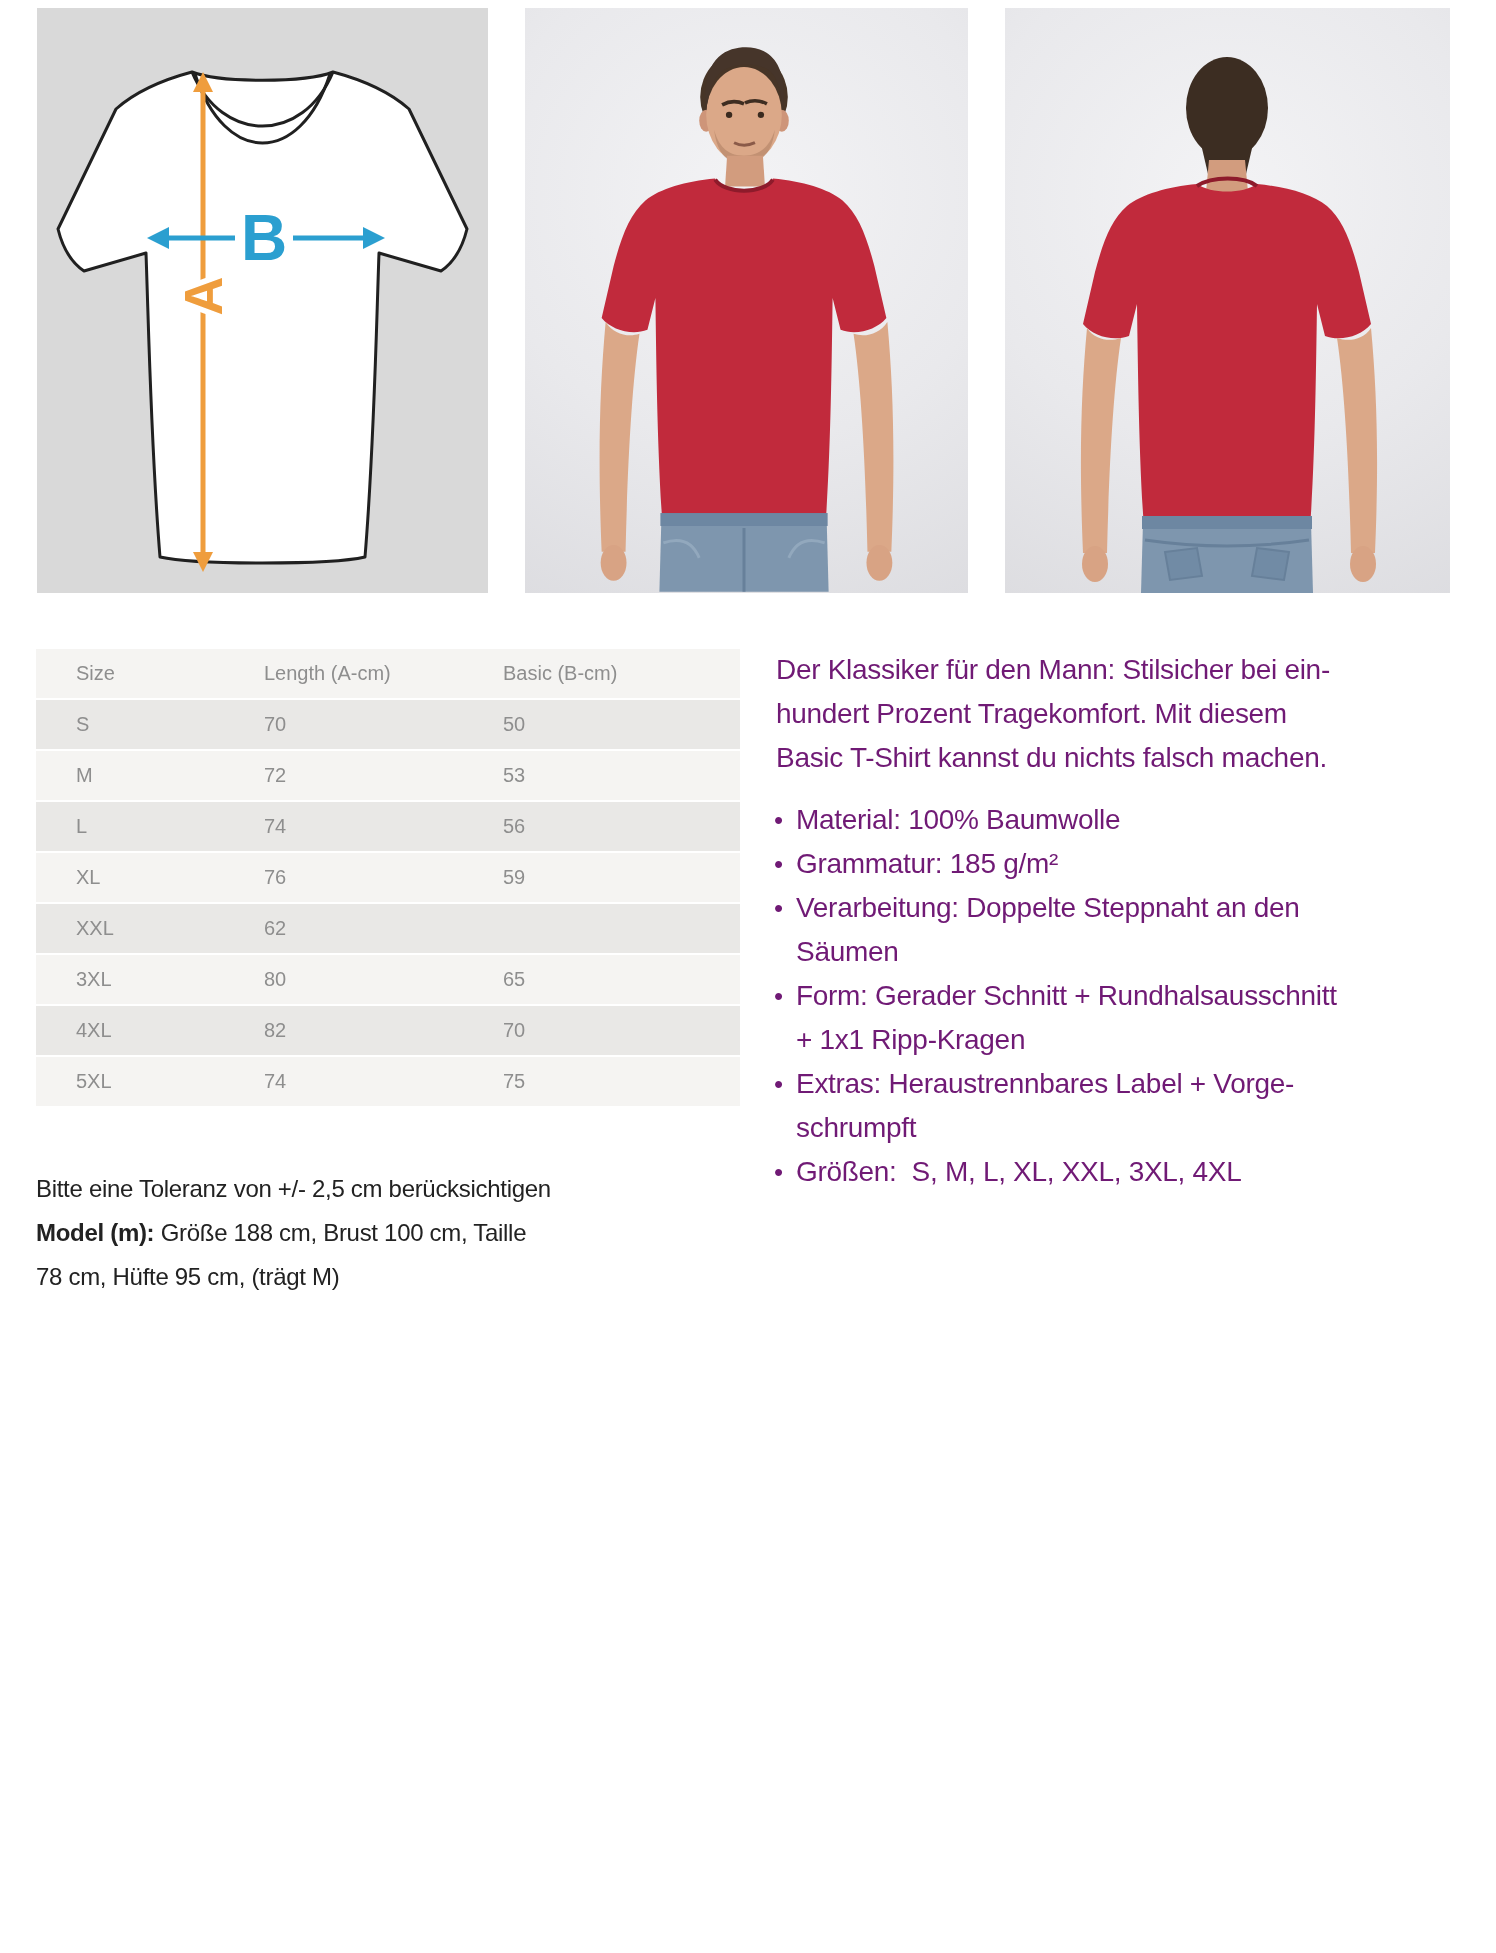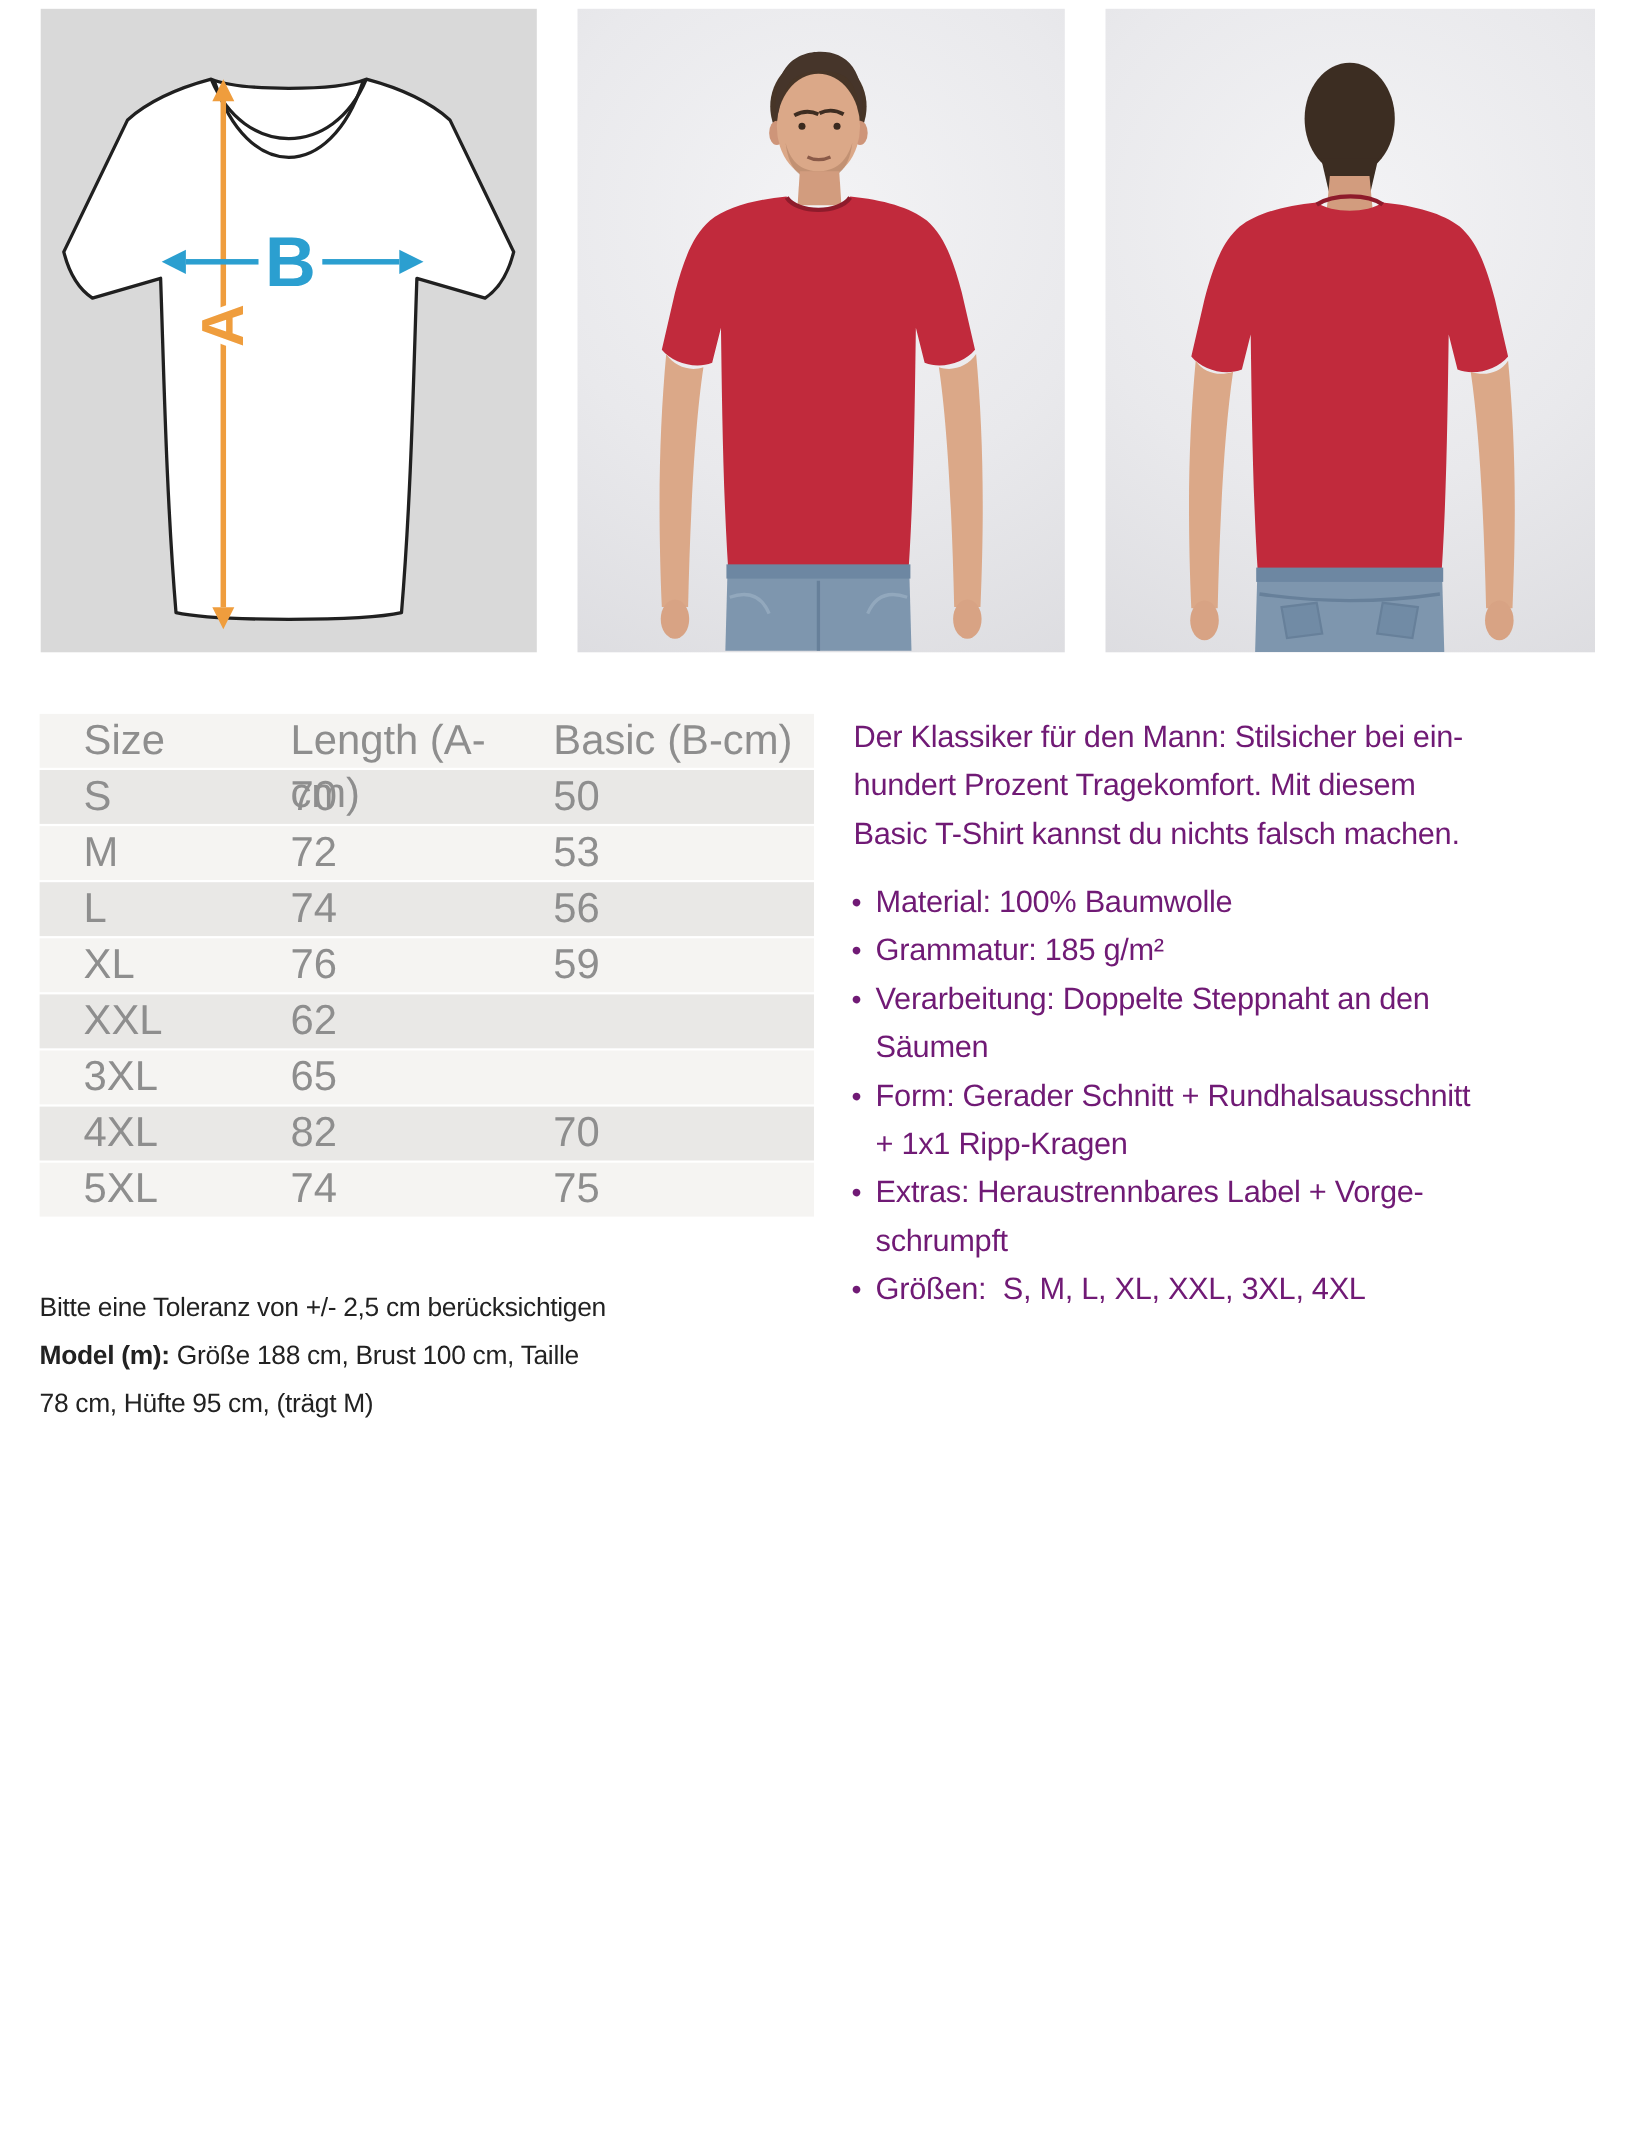"Size" .size-table { font-size: 38px -> 20px }
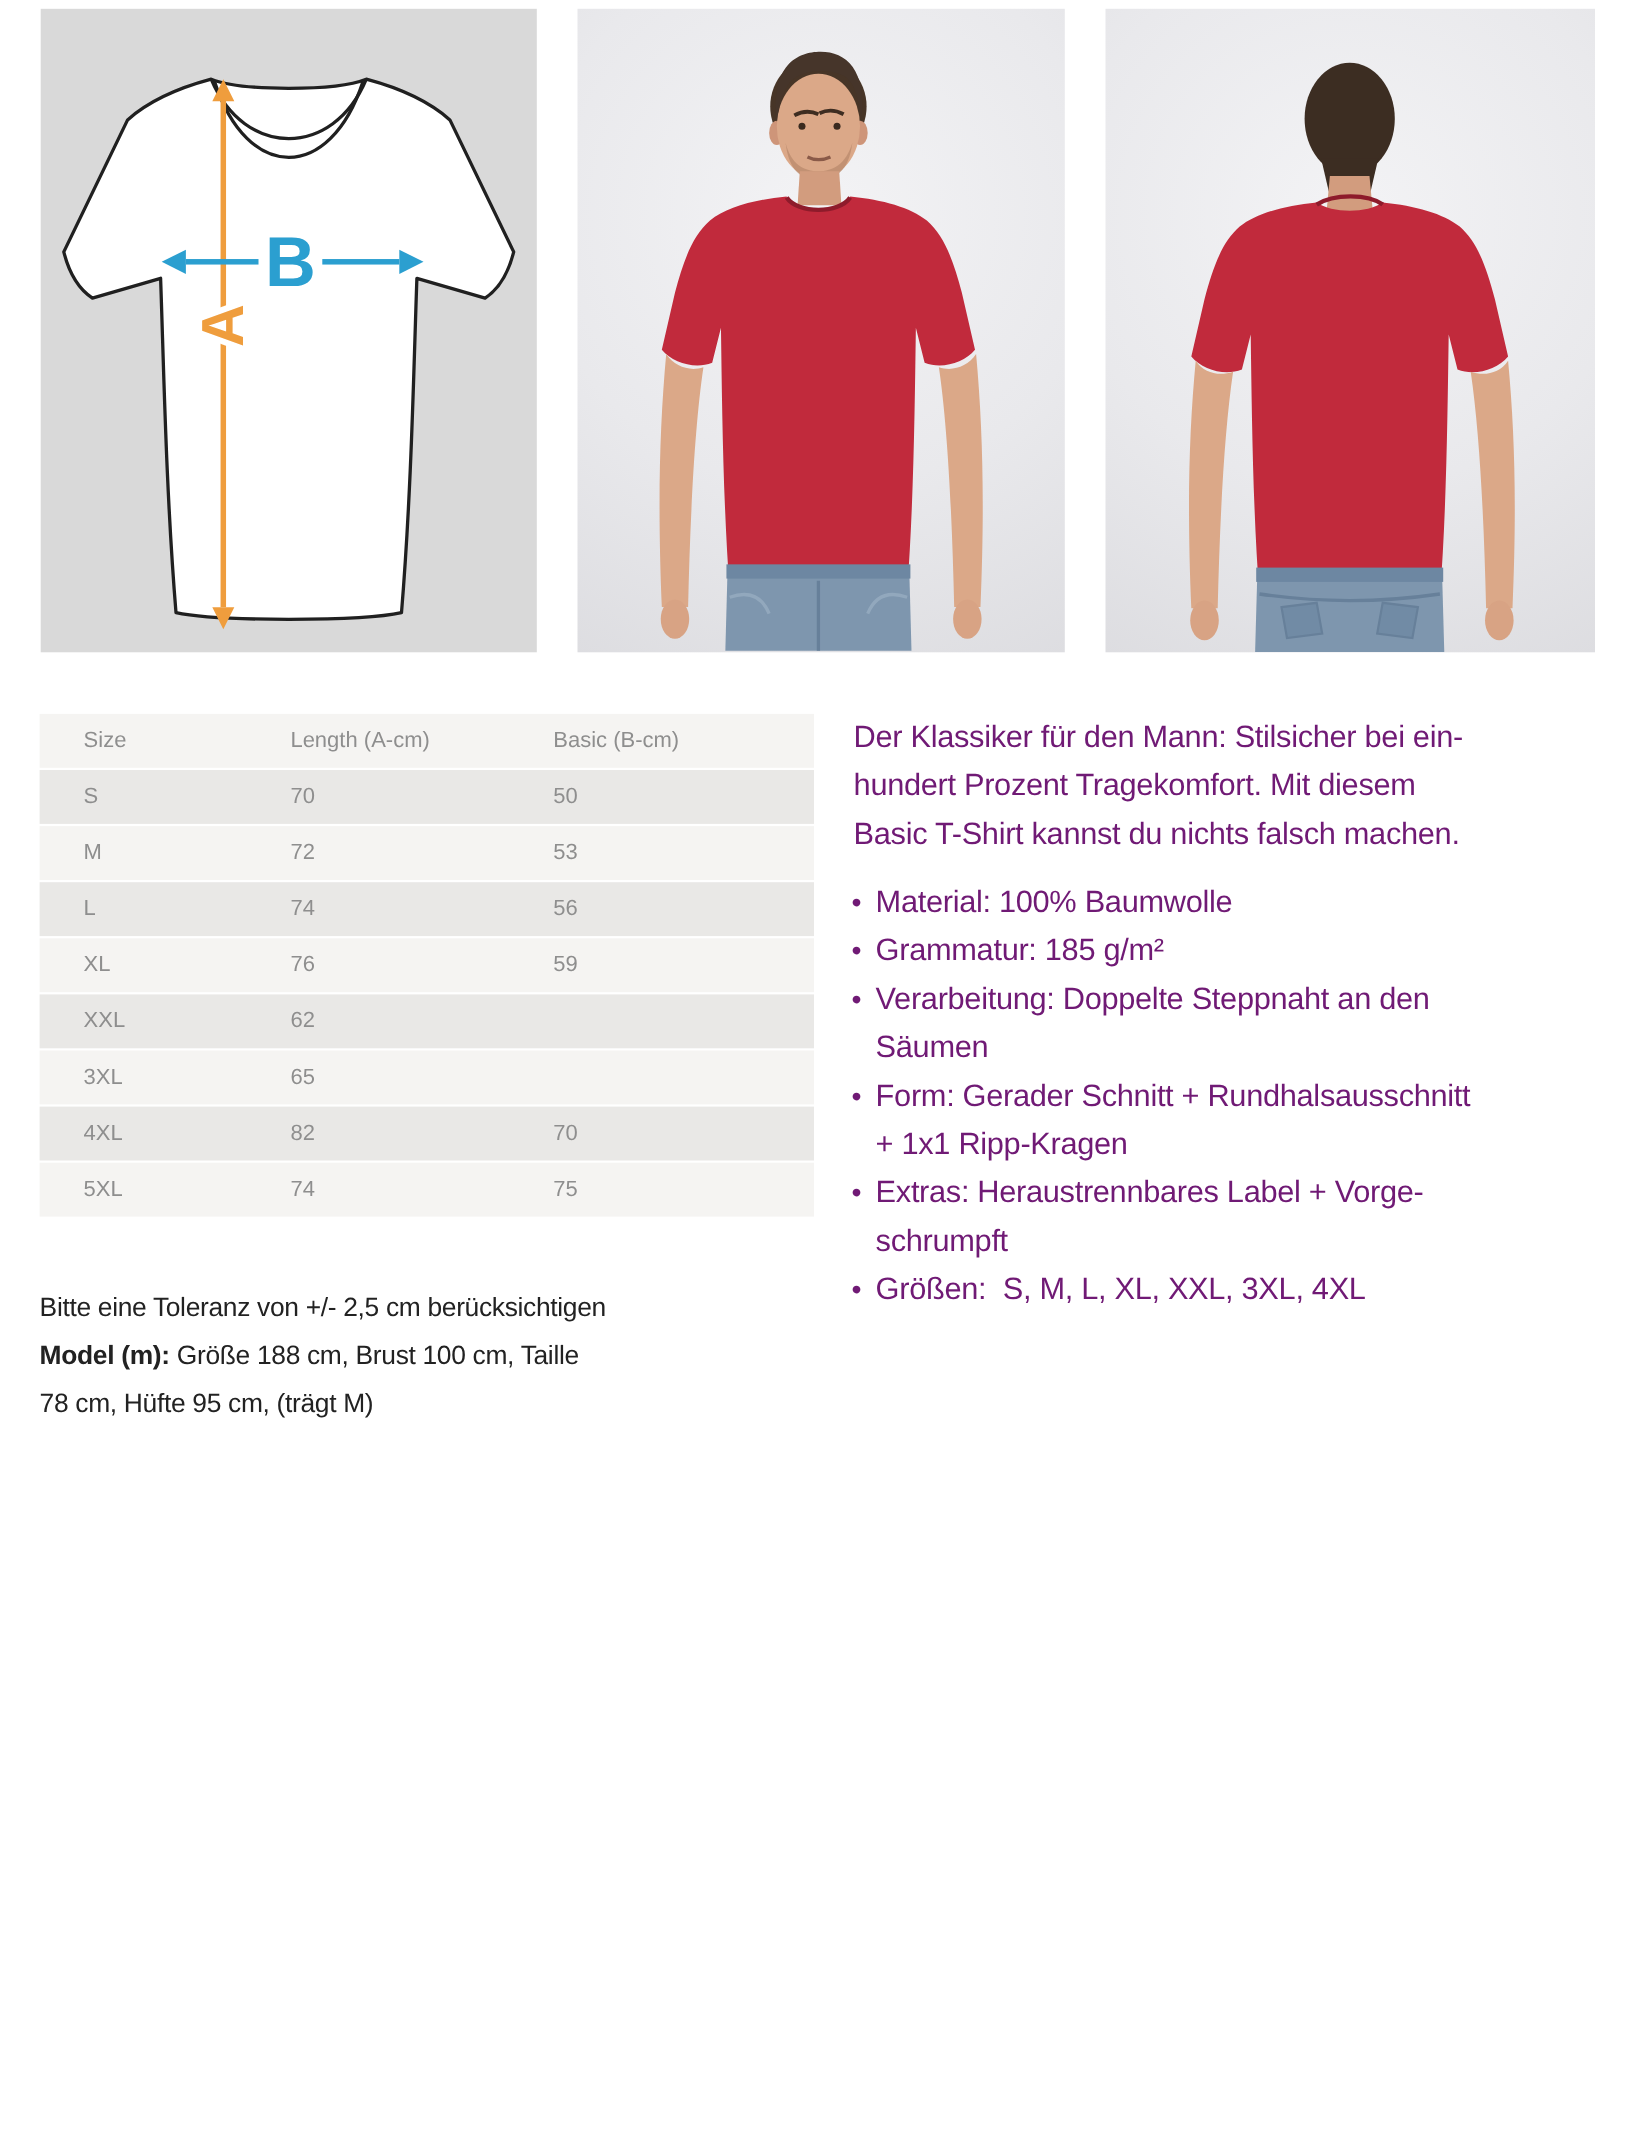"80" div.tcell { html: none -> <div>80</div> }
